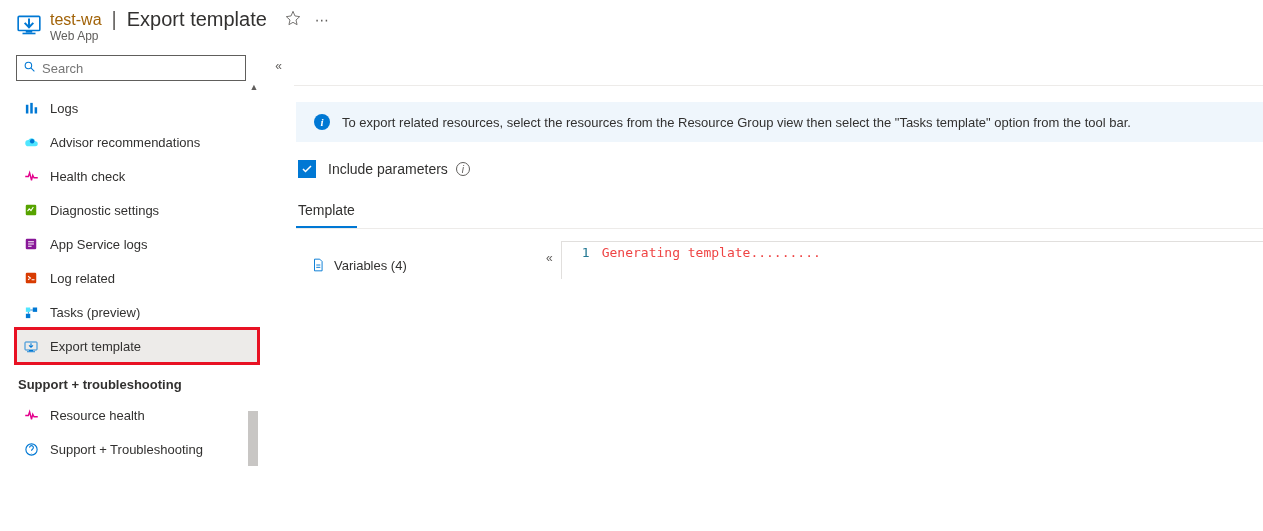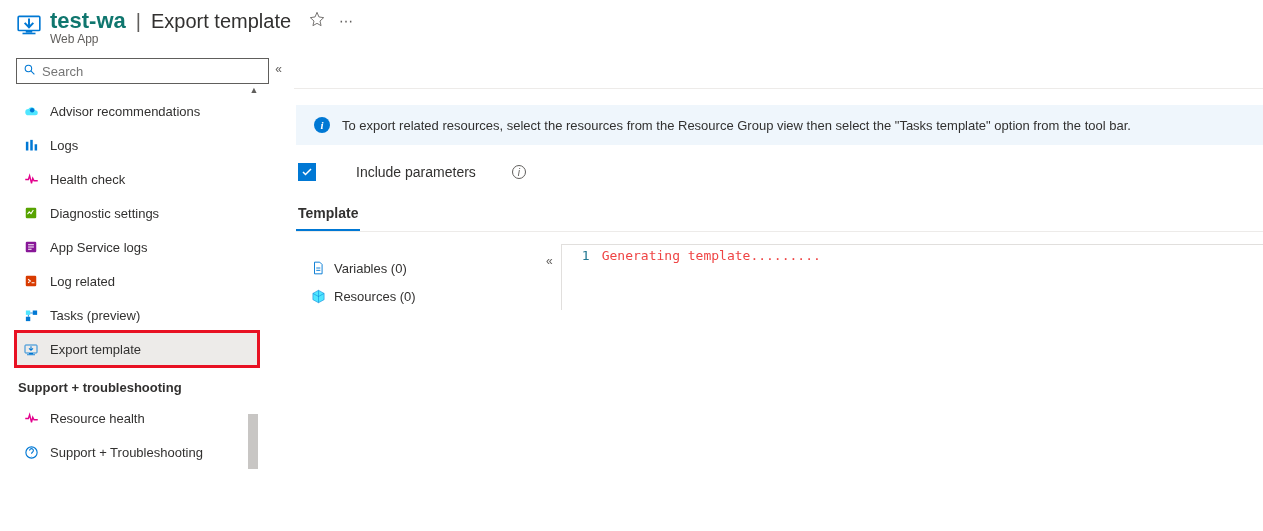"test-wa" .resource-name { color: #0f766e -> #a16207; font-size: 22px -> 16px; font-weight: 700 -> 400 }
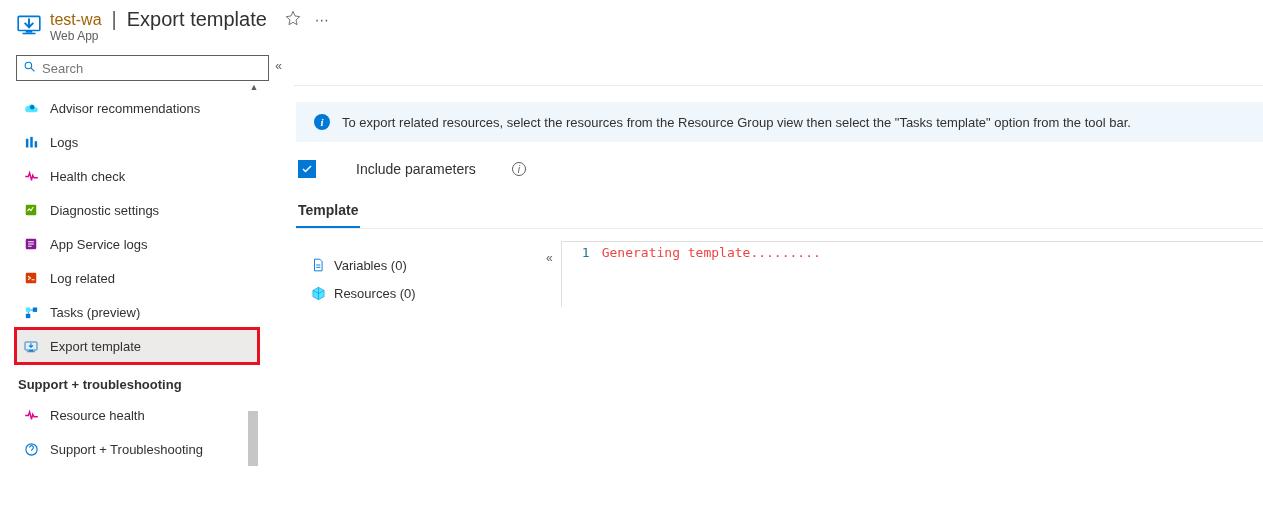"Search" .search-wrap { width: 253px -> 230px }
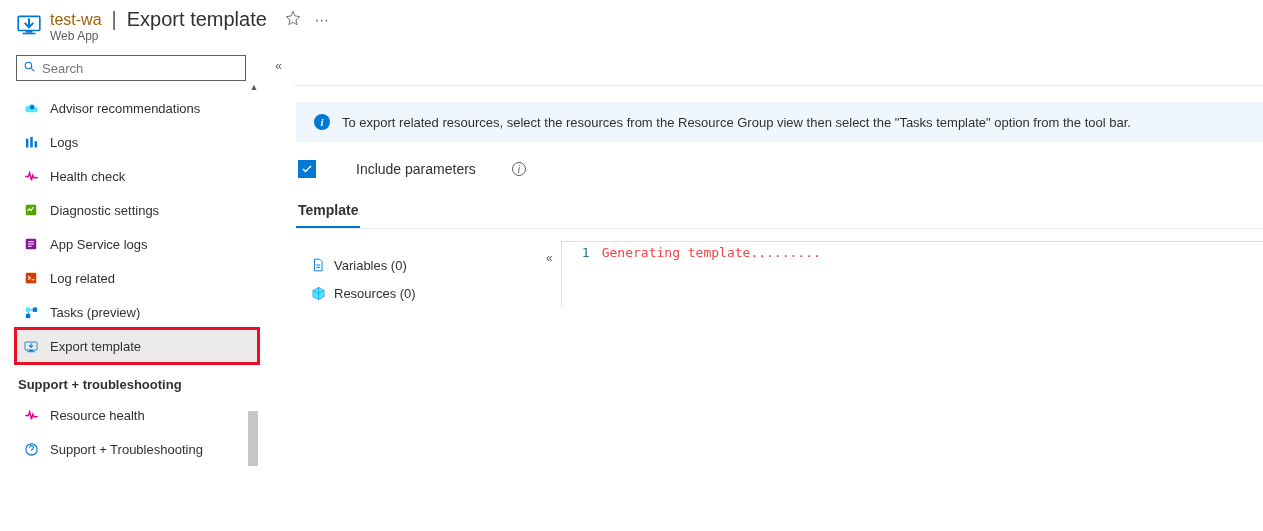"Advisor recommendations" div.nav-item { order: before "Logs" -> after "Logs" }
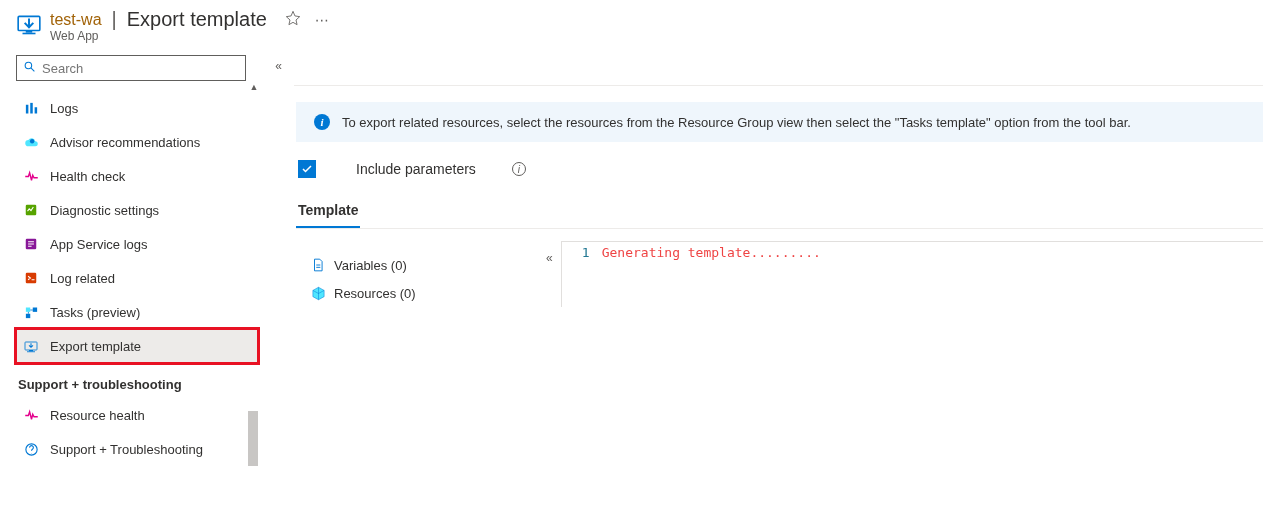"Include parameters" .checkbox-row { gap: 28px -> none }
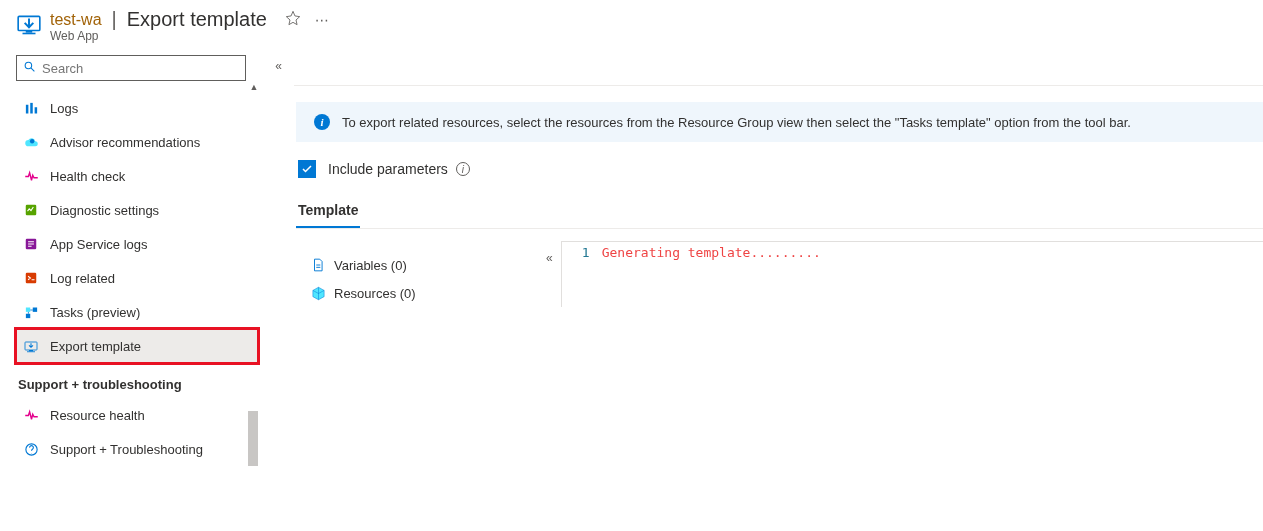"Template" .tab.active { font-weight: 700 -> 400 }
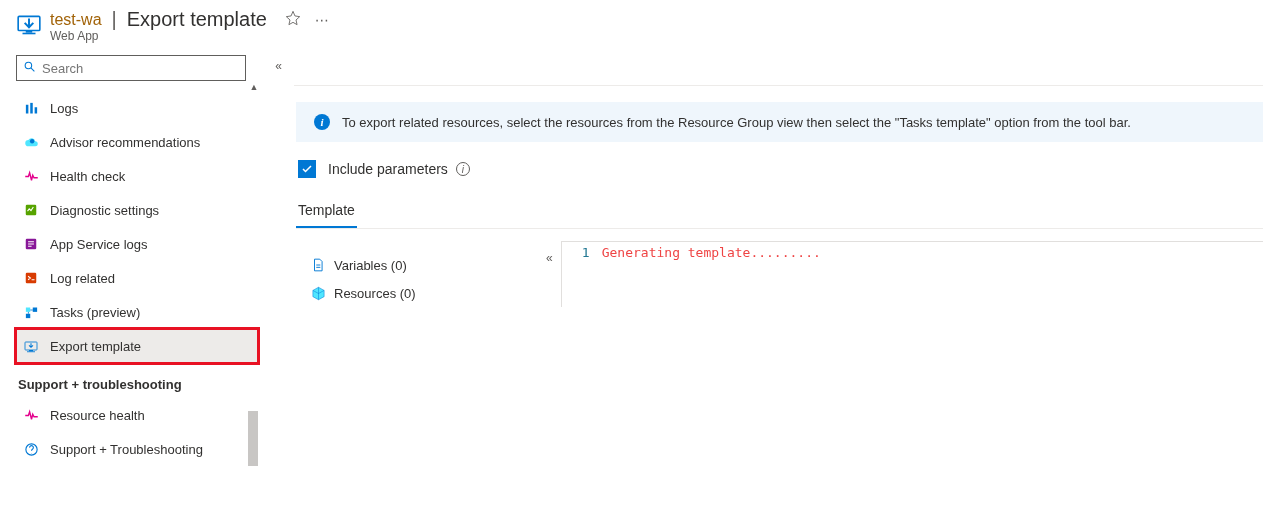"Variables (0)" span { text: 0 -> 4 }
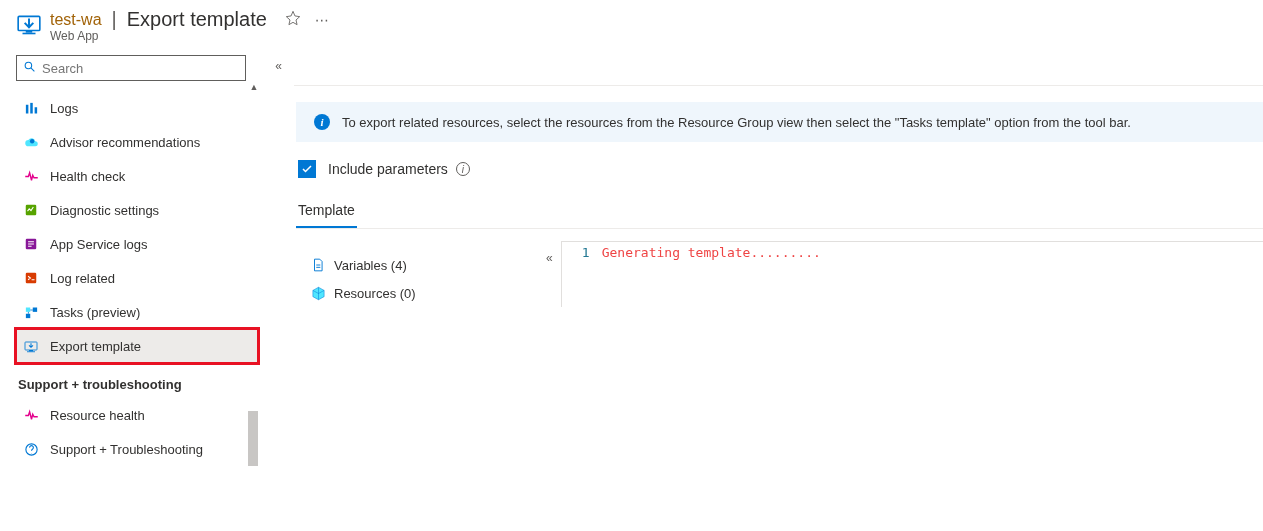"Resources (0)" div.tree-item { html: <div> <span> <svg> <path></path> <path></path> </svg> </span> <span>Resources (0)</span> </div> -> none }
